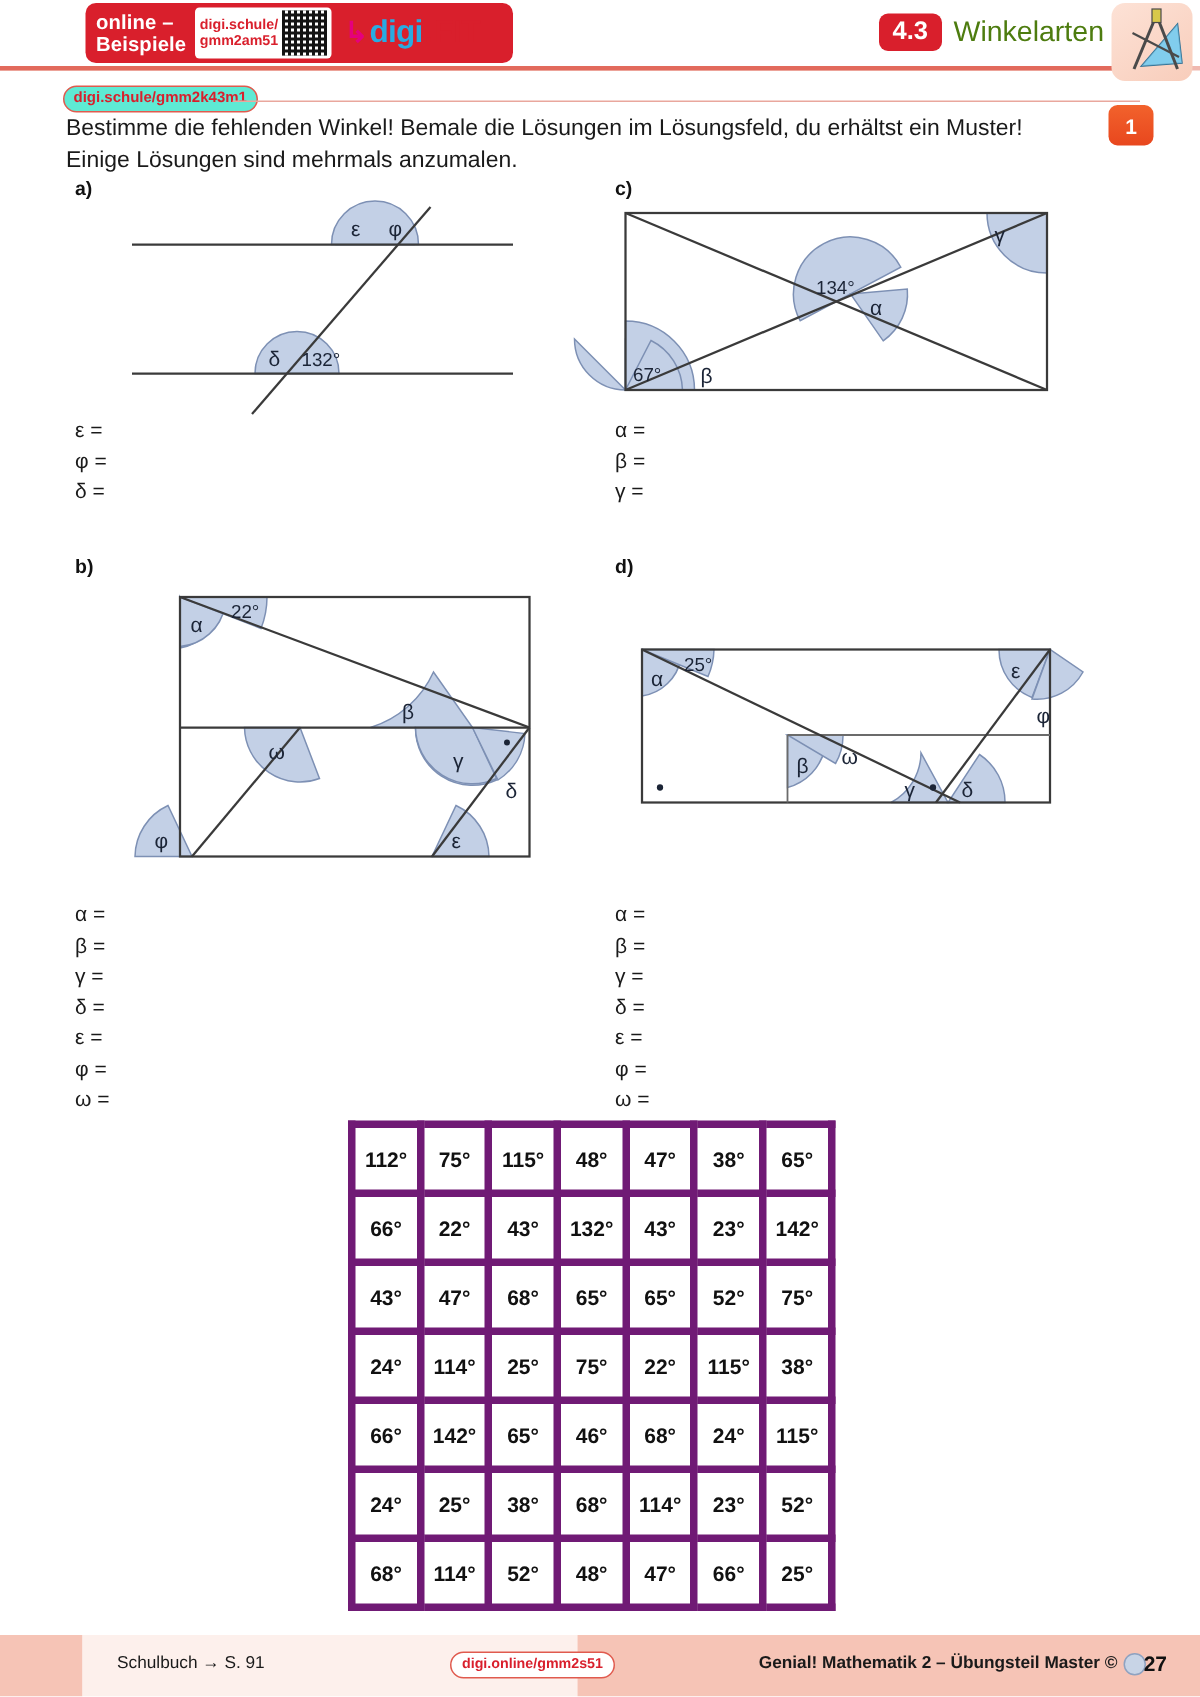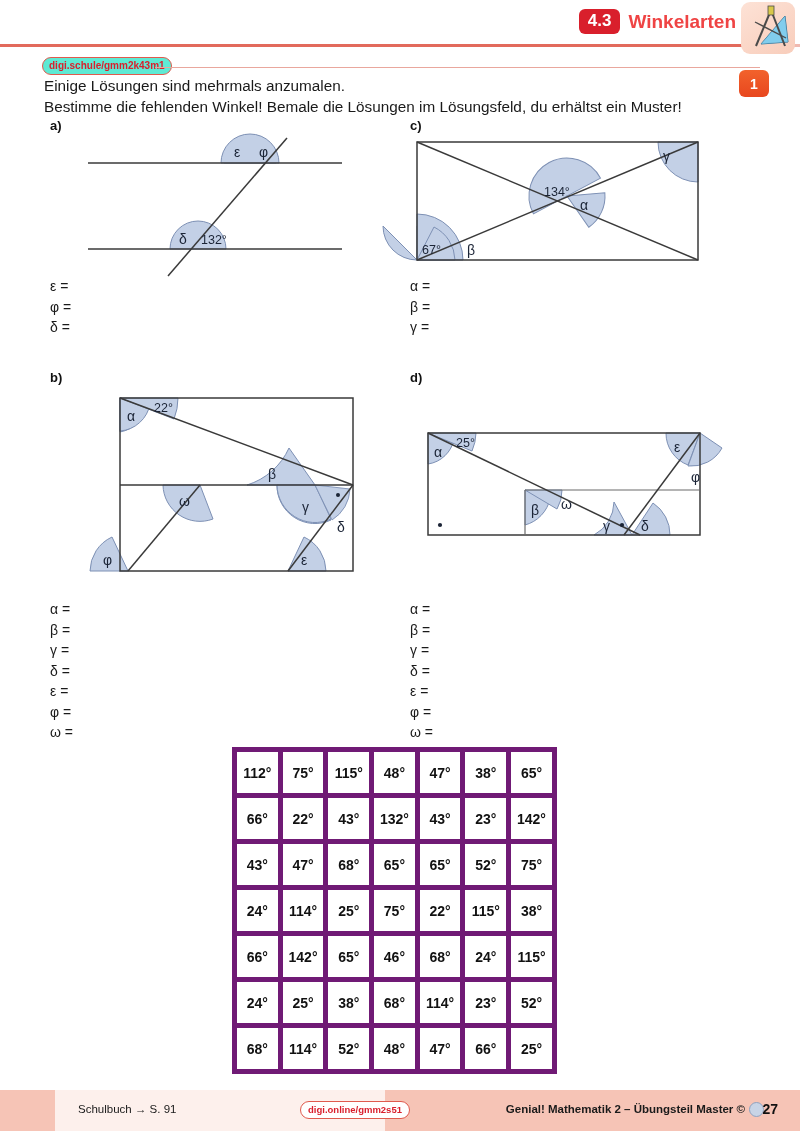"online –" div.online-badge { html: none -> <div> <div>online – Beispiele</div> <div> <div>digi.schule/ gmm2am51</div> <div></div> </div> <div> <span>↳</span> <span>digi</span> <span>.</span> <span>FIT</span> </div> </div> }
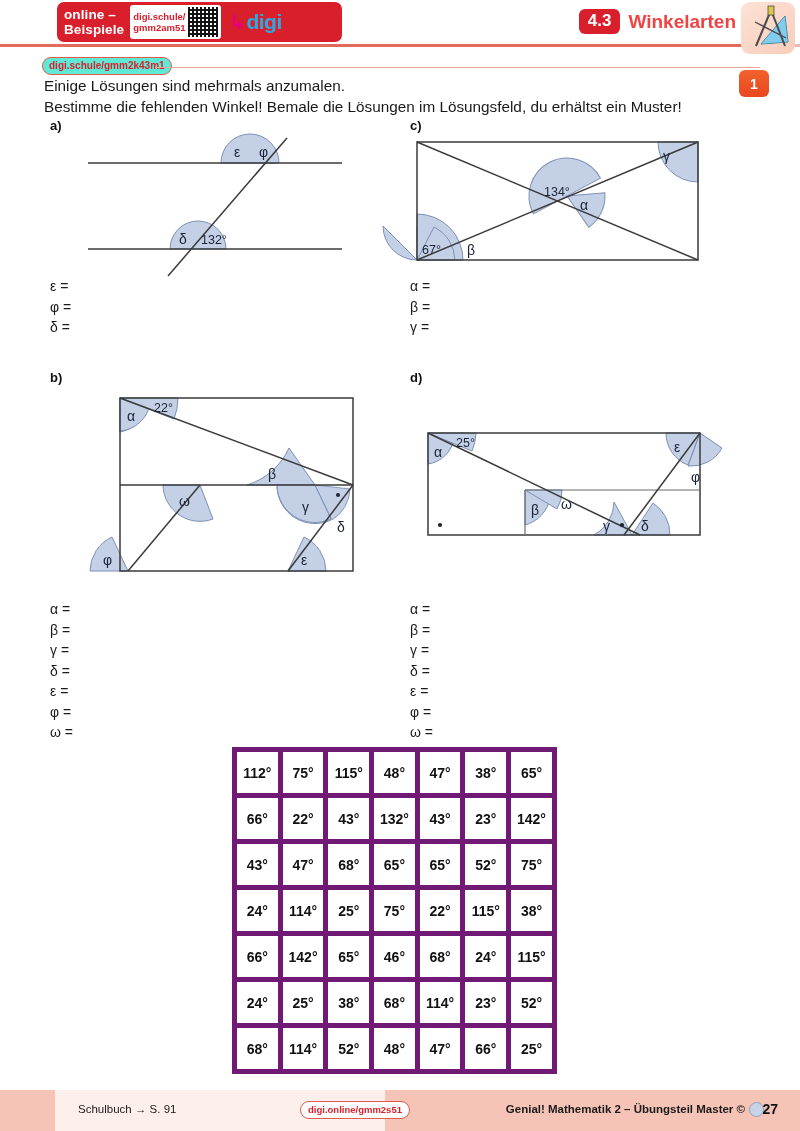"Winkelarten" .chapter-title { color: #ef4444 -> #4d7c0f; font-weight: bold -> normal }
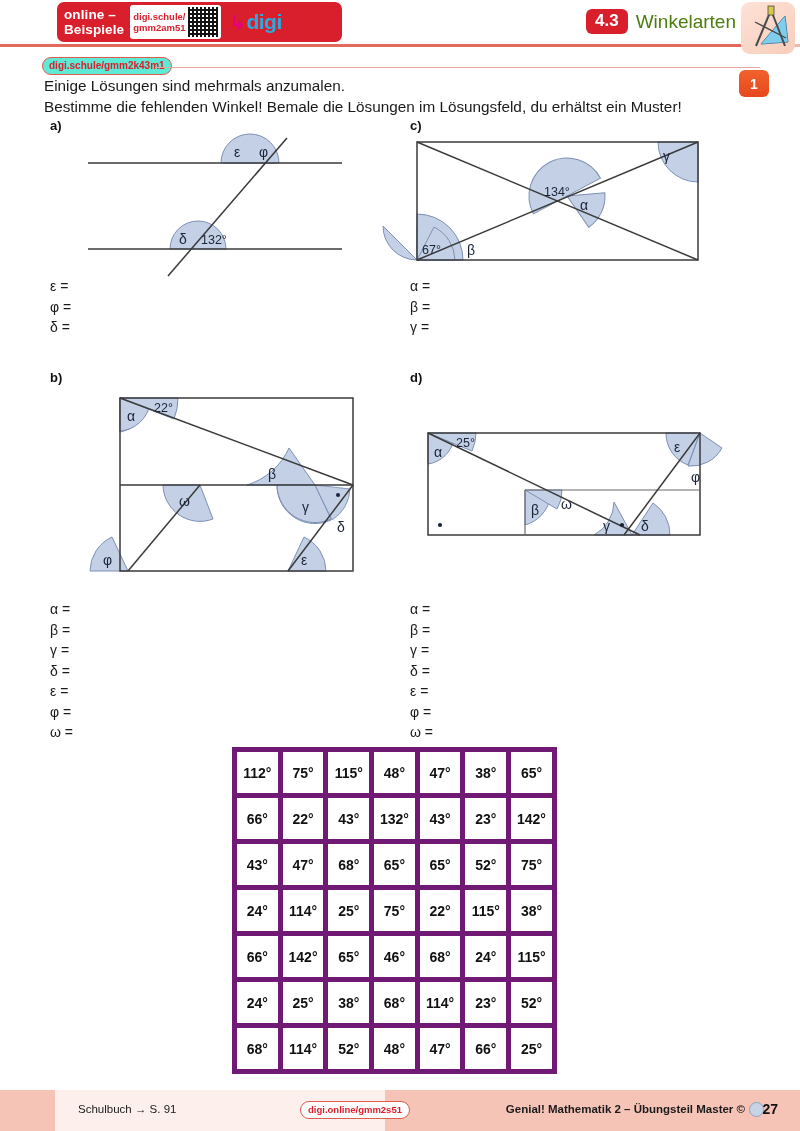"Einige Lösungen sind mehrmals anzumalen." div { order: before "Bestimme die fehlenden Winkel! Bemale" -> after "Bestimme die fehlenden Winkel! Bemale" }
